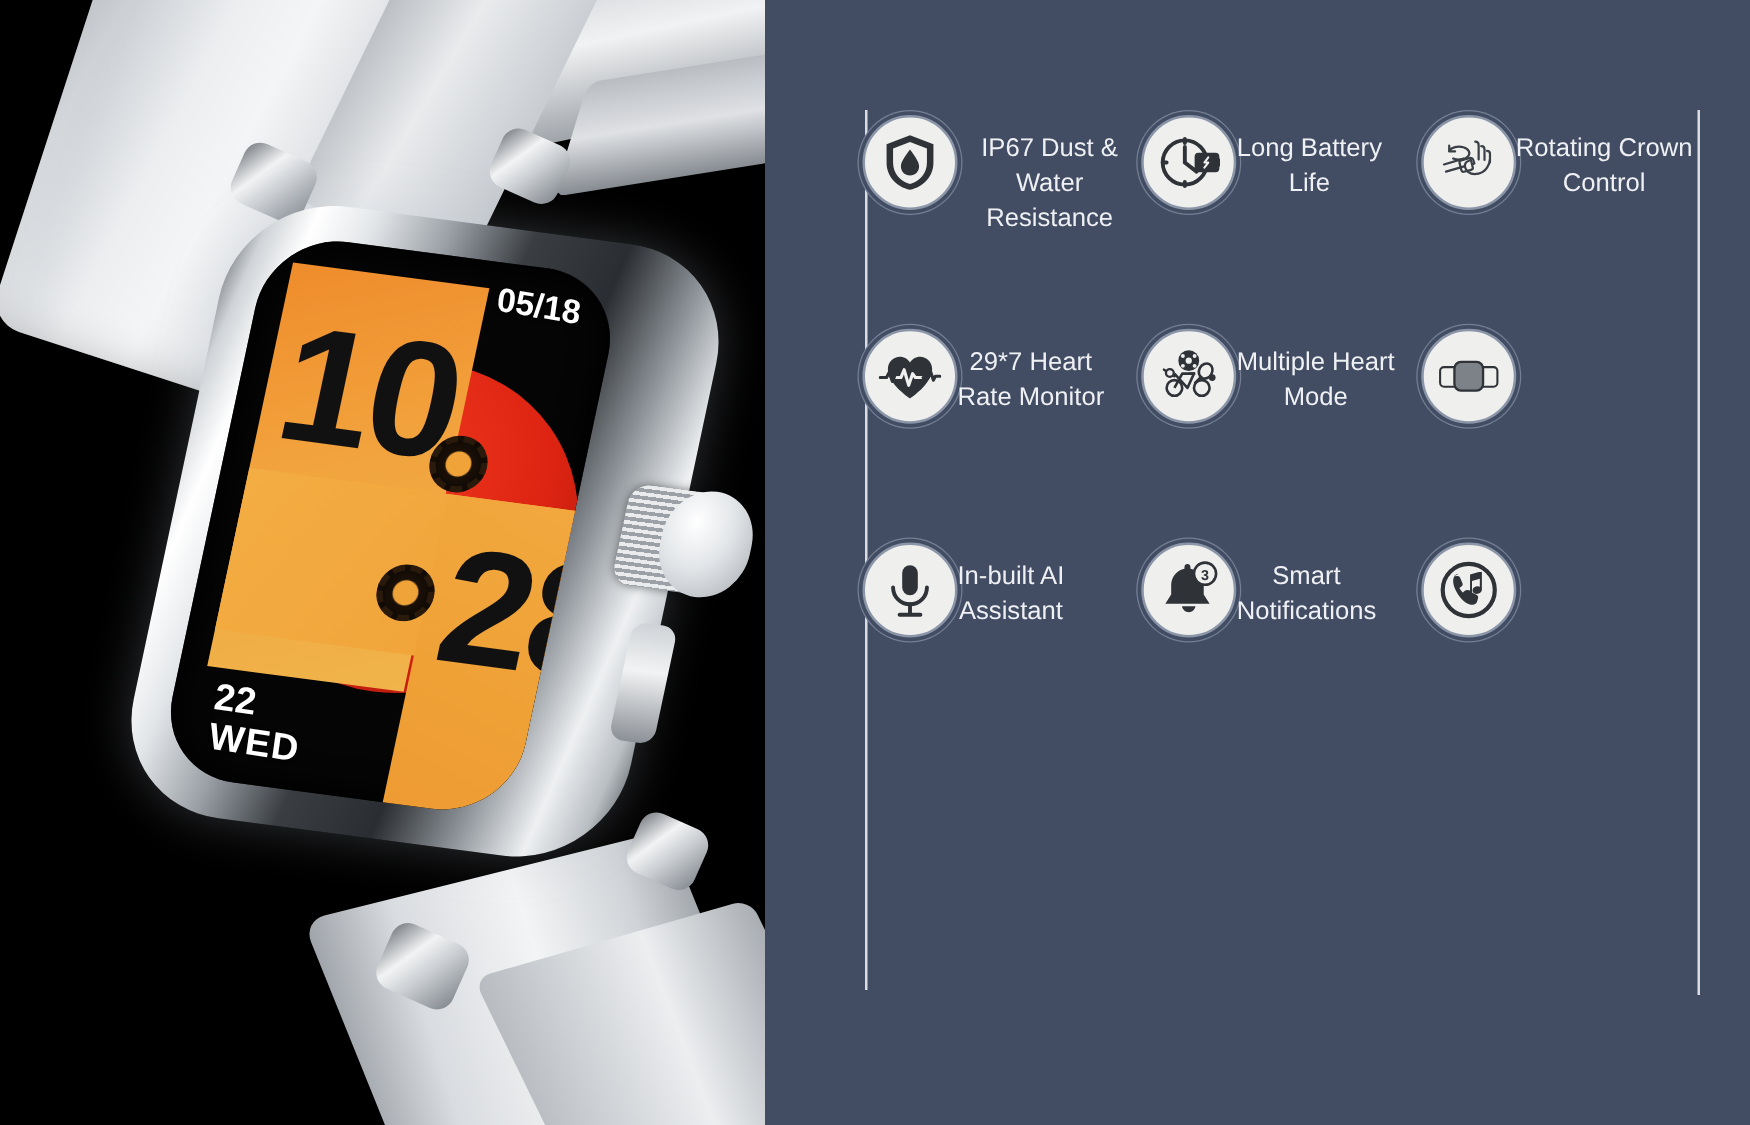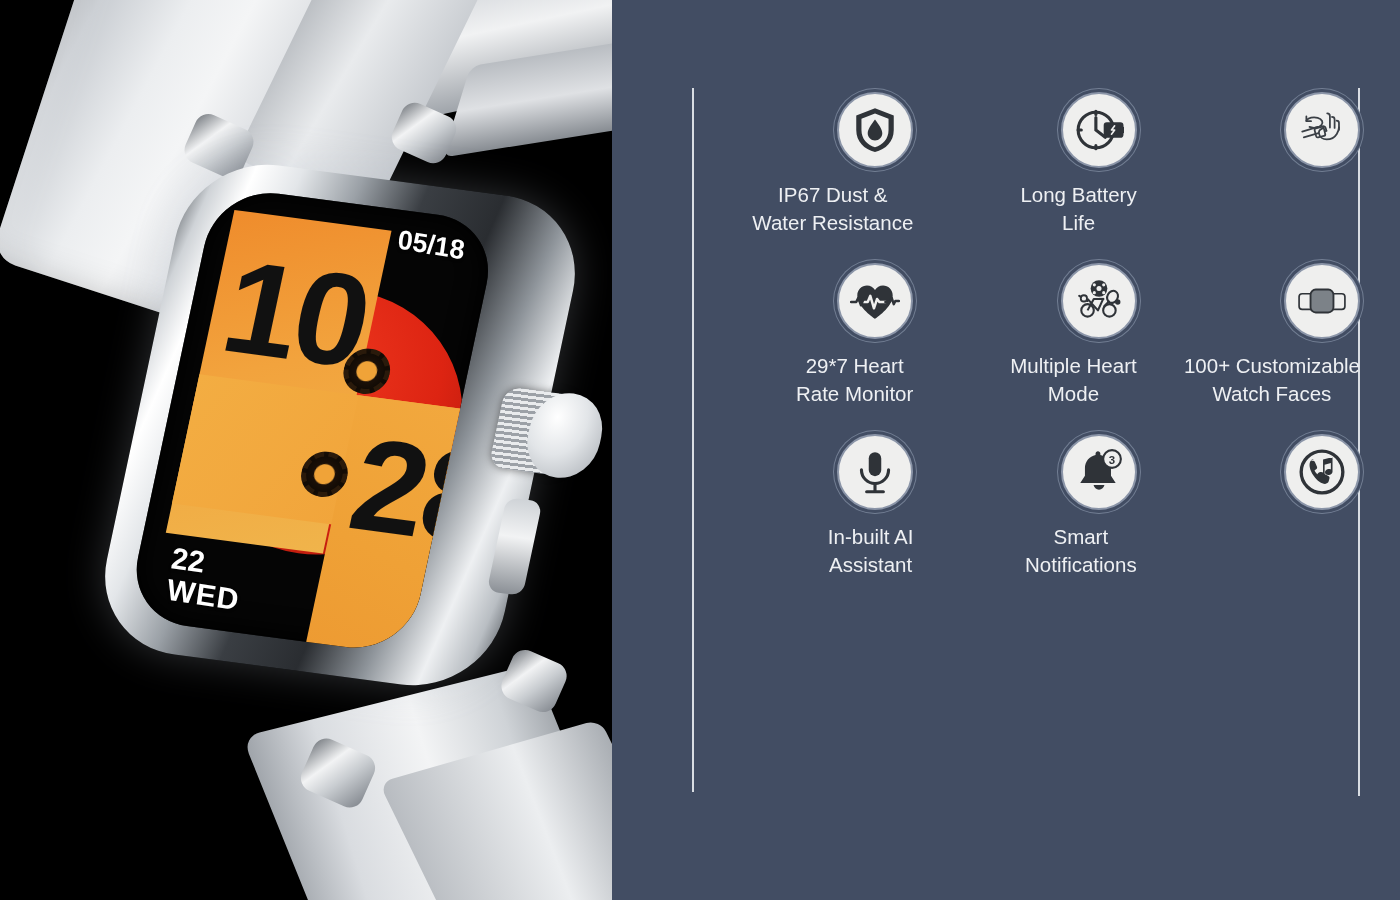"IP67 Dust &" .feature-cell { align-items: flex-end -> flex-start; flex-direction: column -> row }
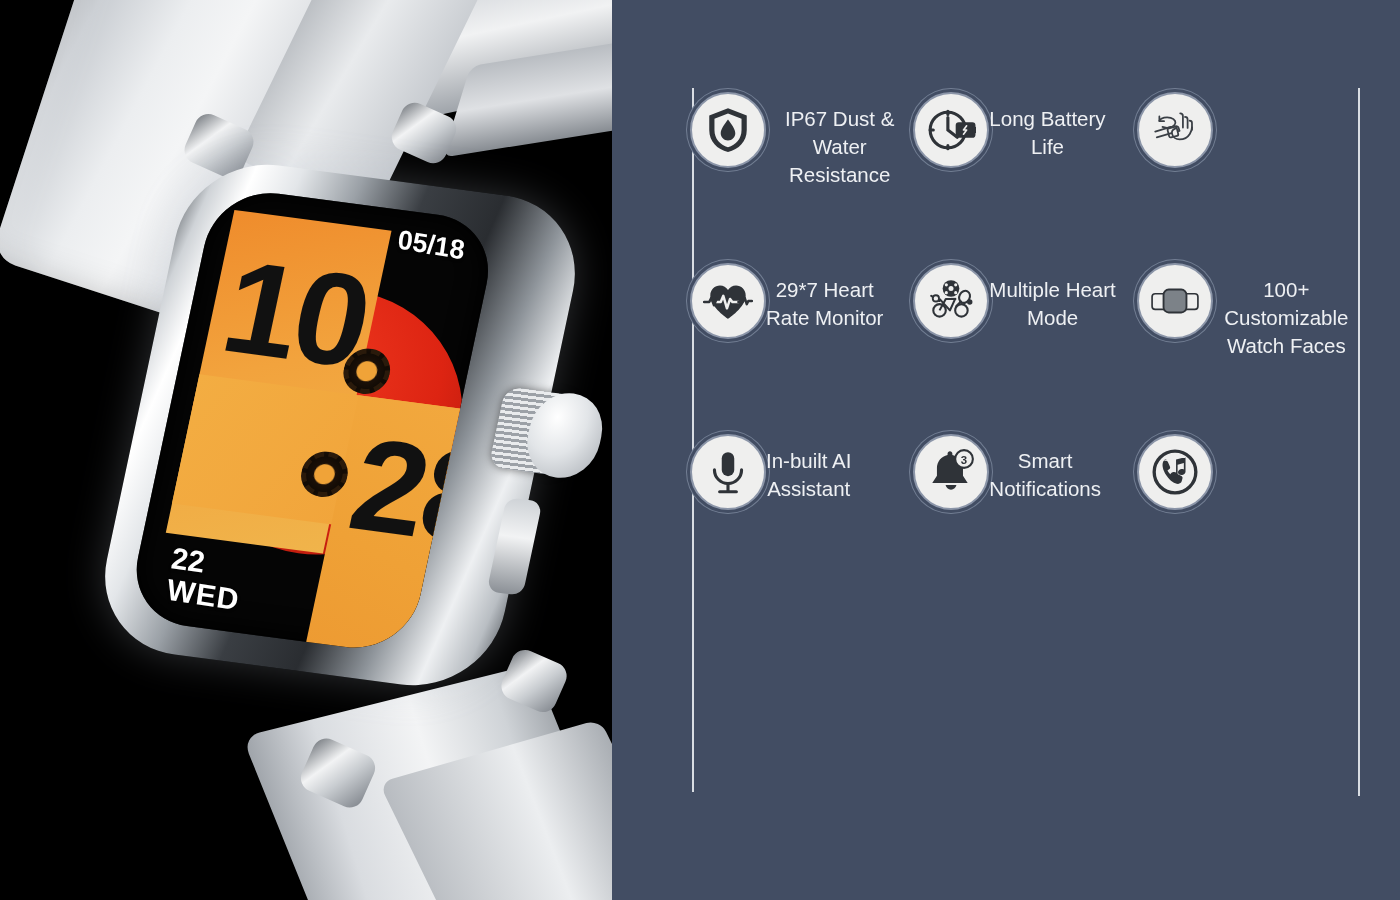"Rotating Crown" div.feature-label { html: none -> <div>Rotating Crown Control</div> }
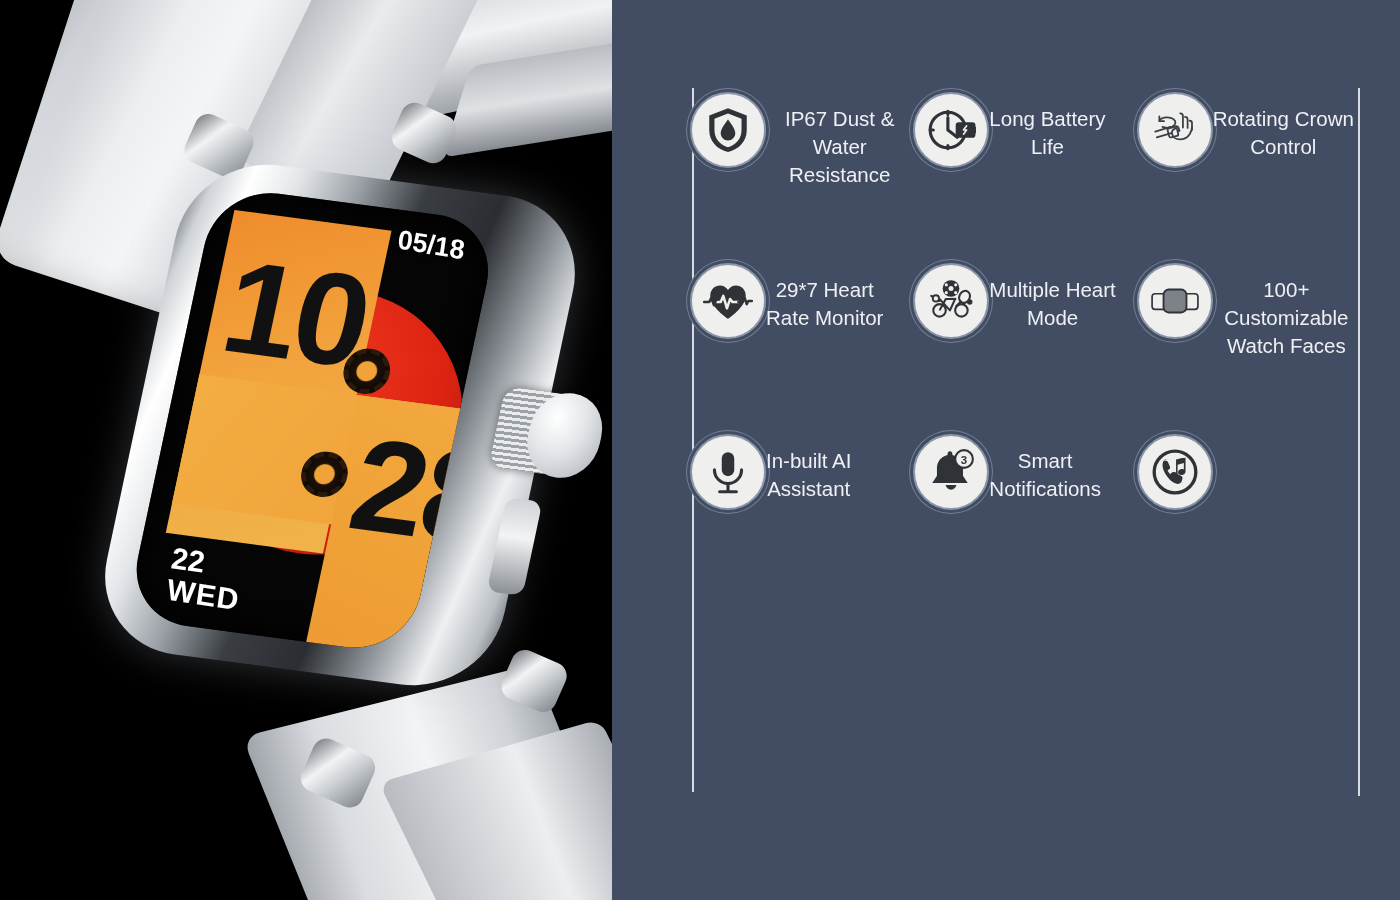"100+ Customizable" div.feature-label { html: <div>100+ Customizable Watch Faces</div> -> none }
